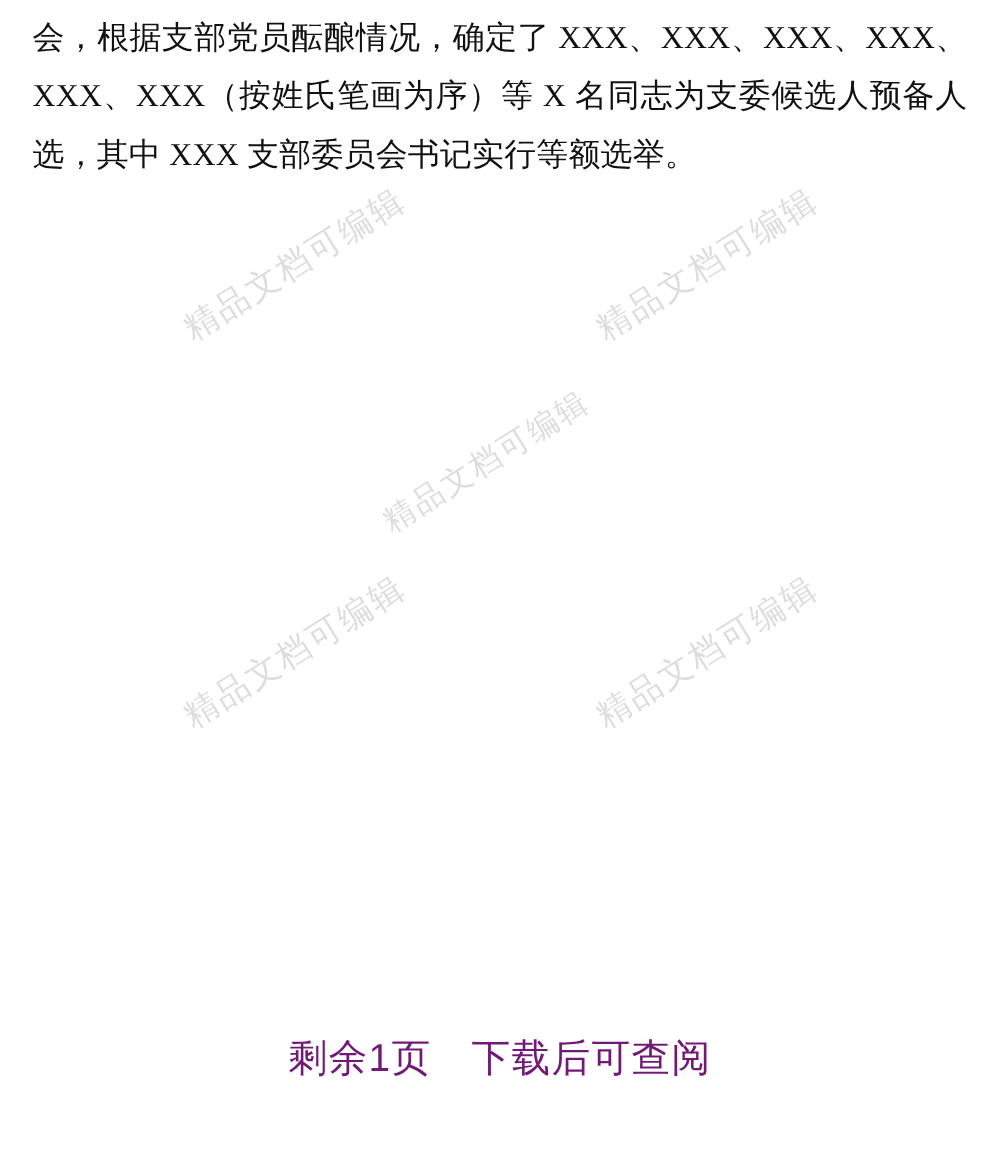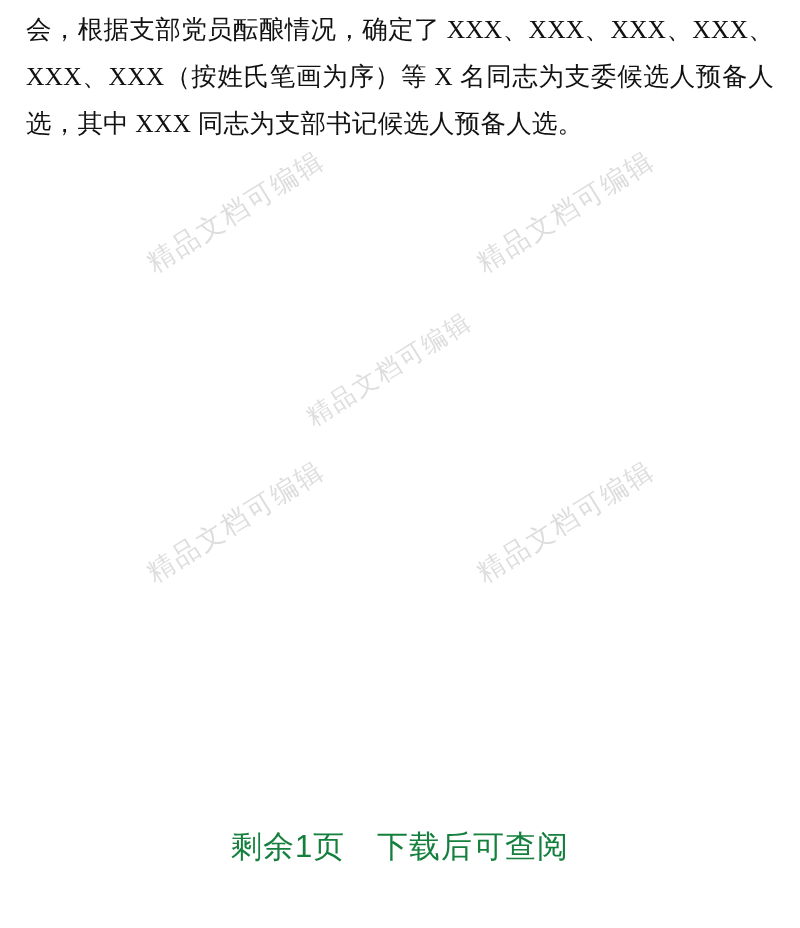"会，根据支部党员酝酿情况，确定了" p.para { text: 同志为支部书记候选人预备人选 -> 支部委员会书记实行等额选举 }
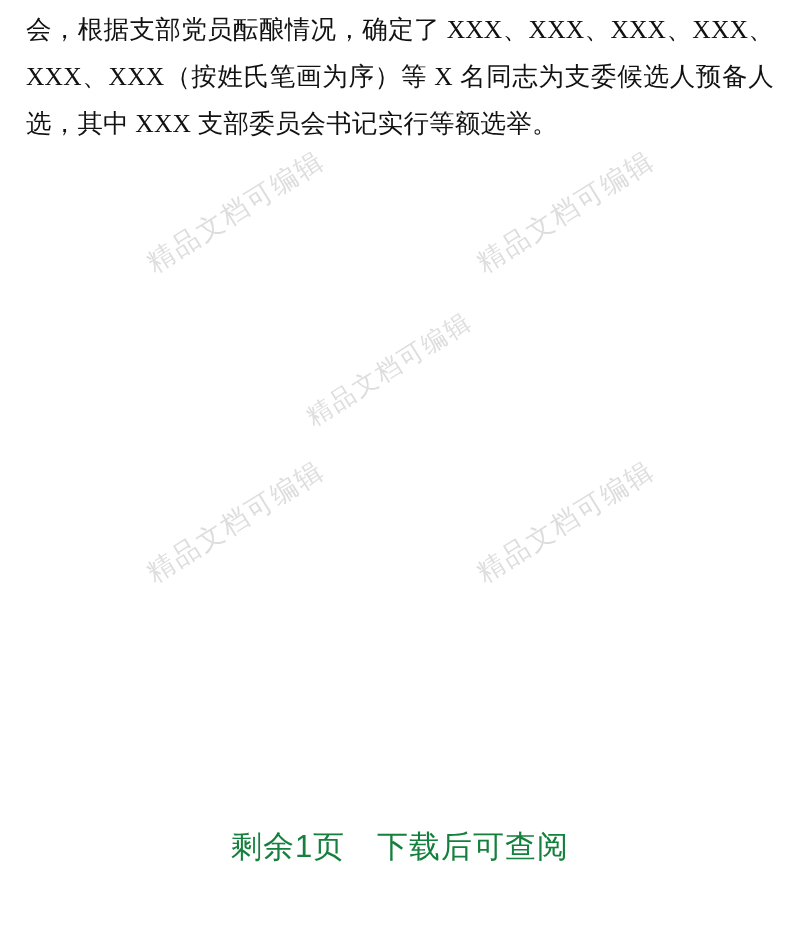"剩余1页 下载后可查阅" .footer-note span { color: #15803d -> #701a75 }
